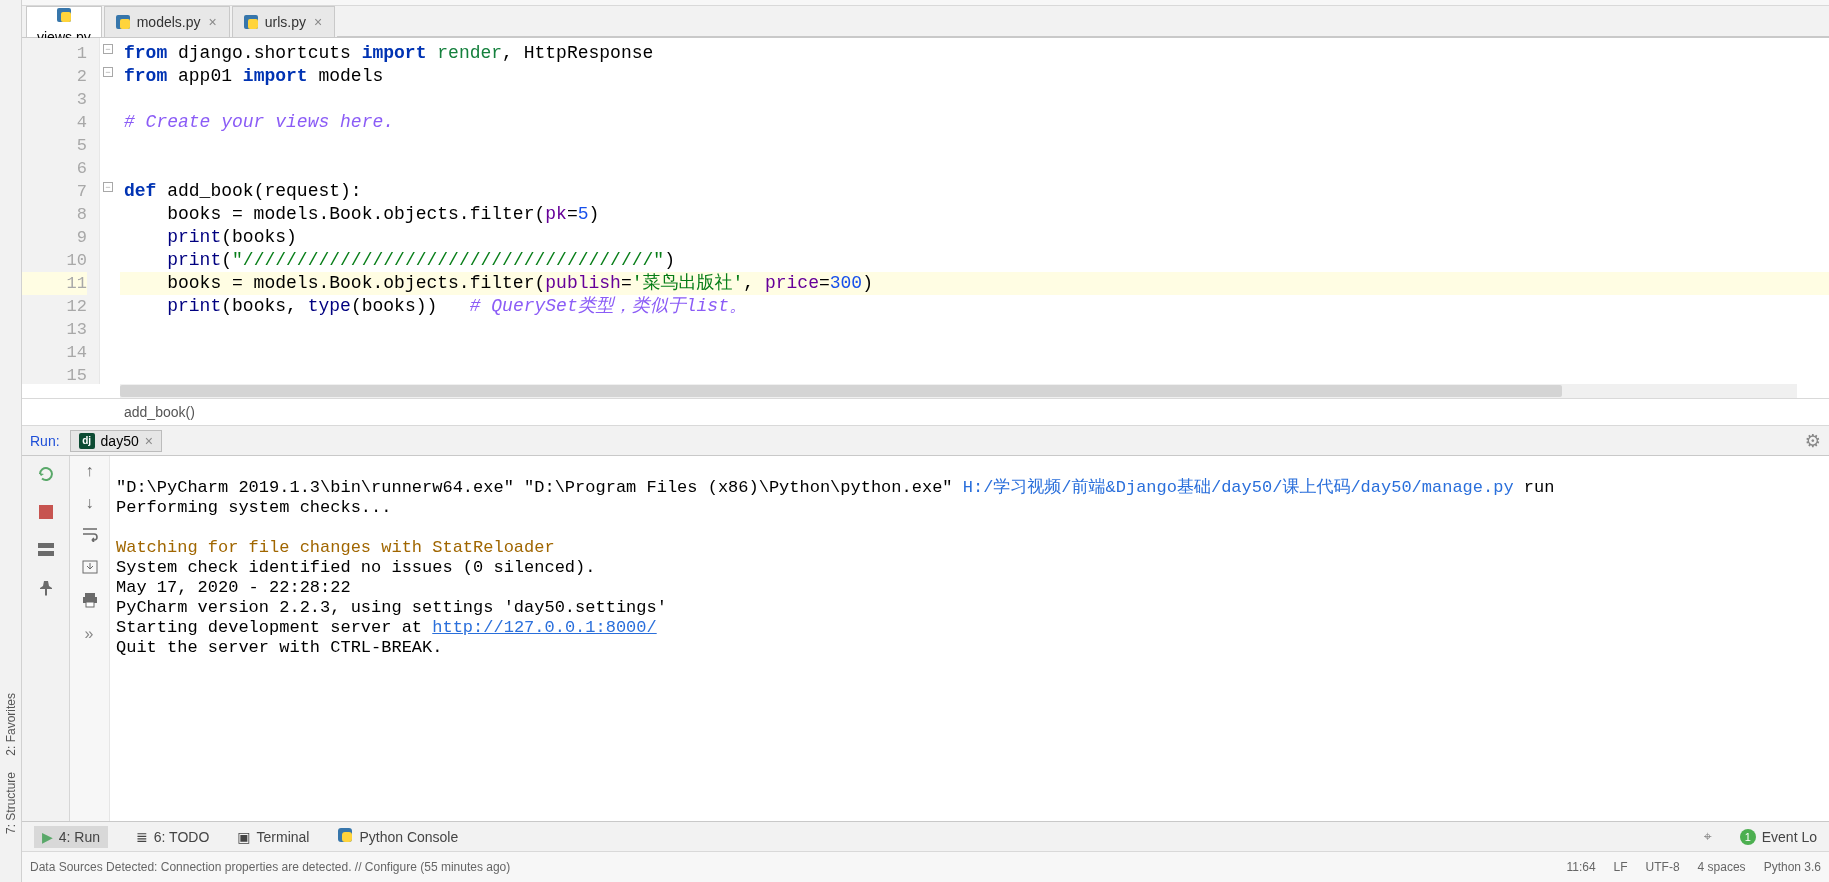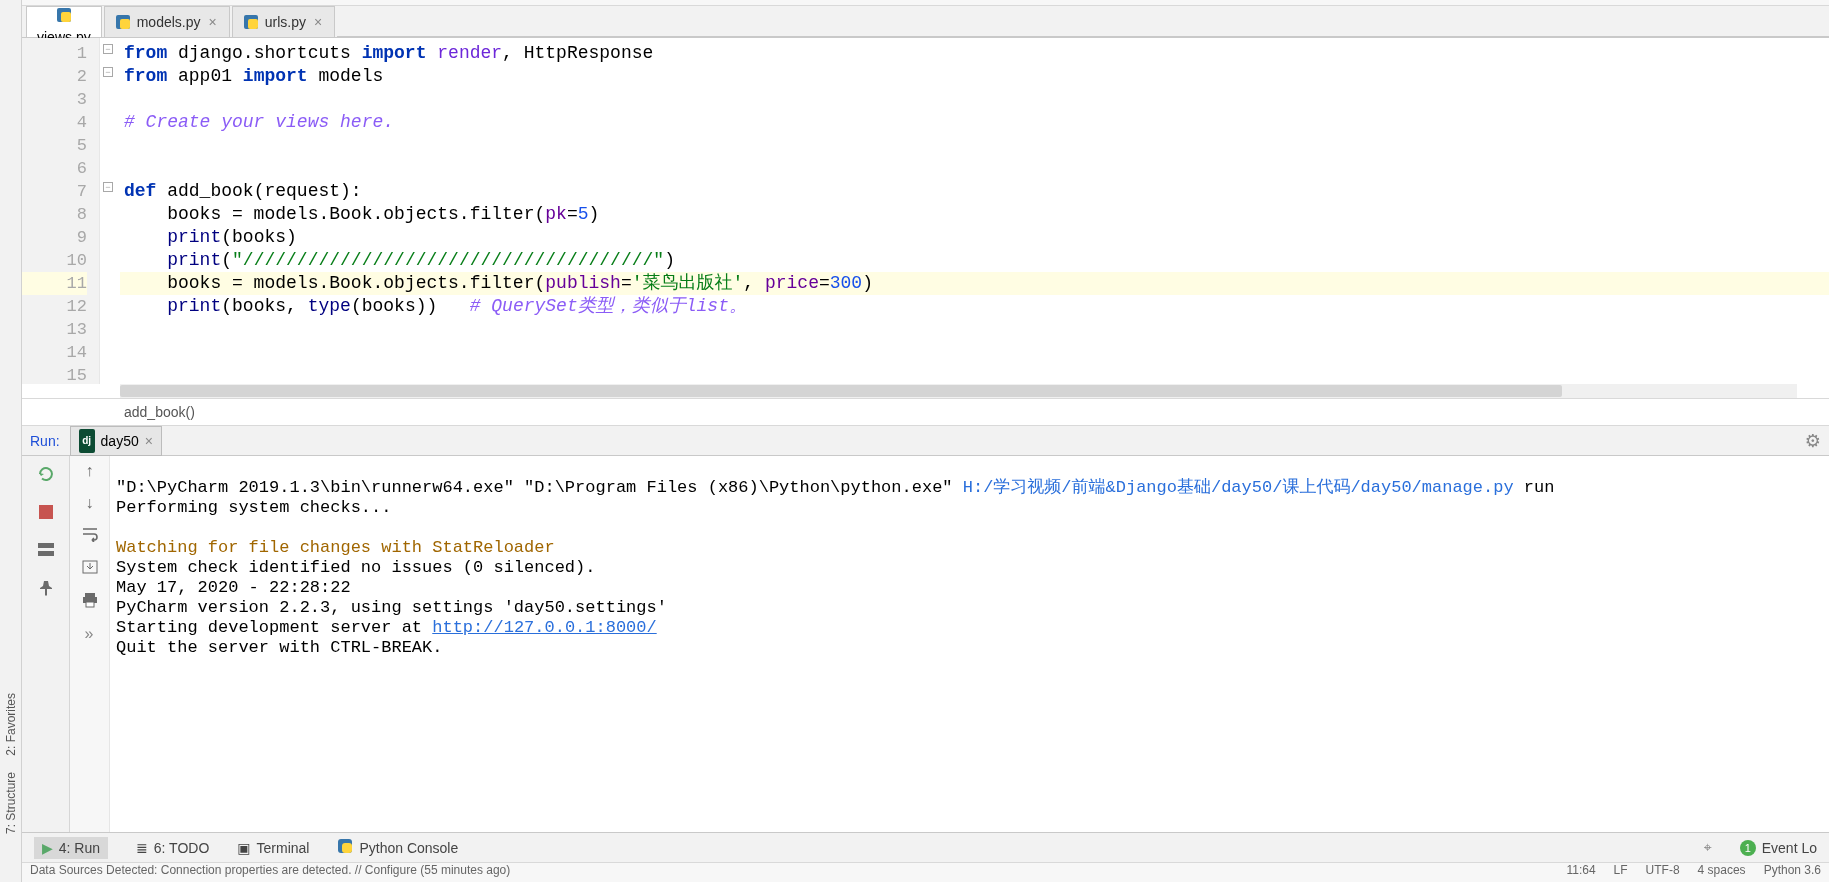"render" .unused { color: #6d28d9 -> #15803d }
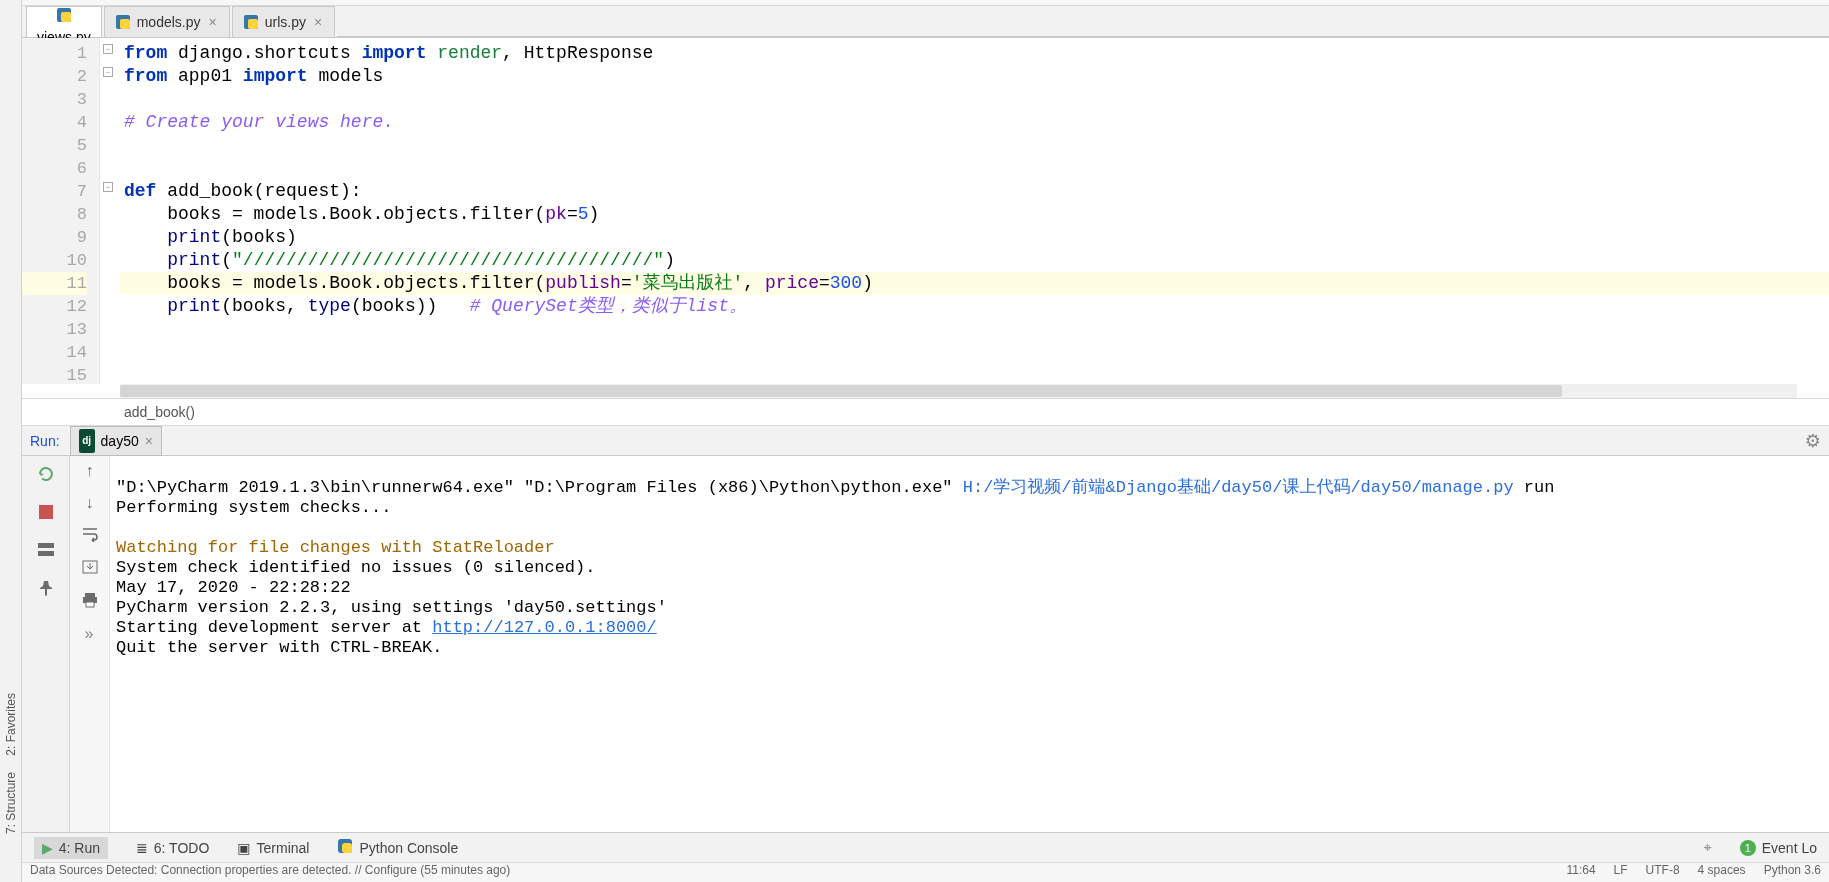"dj" .run-tab .dj { height: 24px -> 16px }
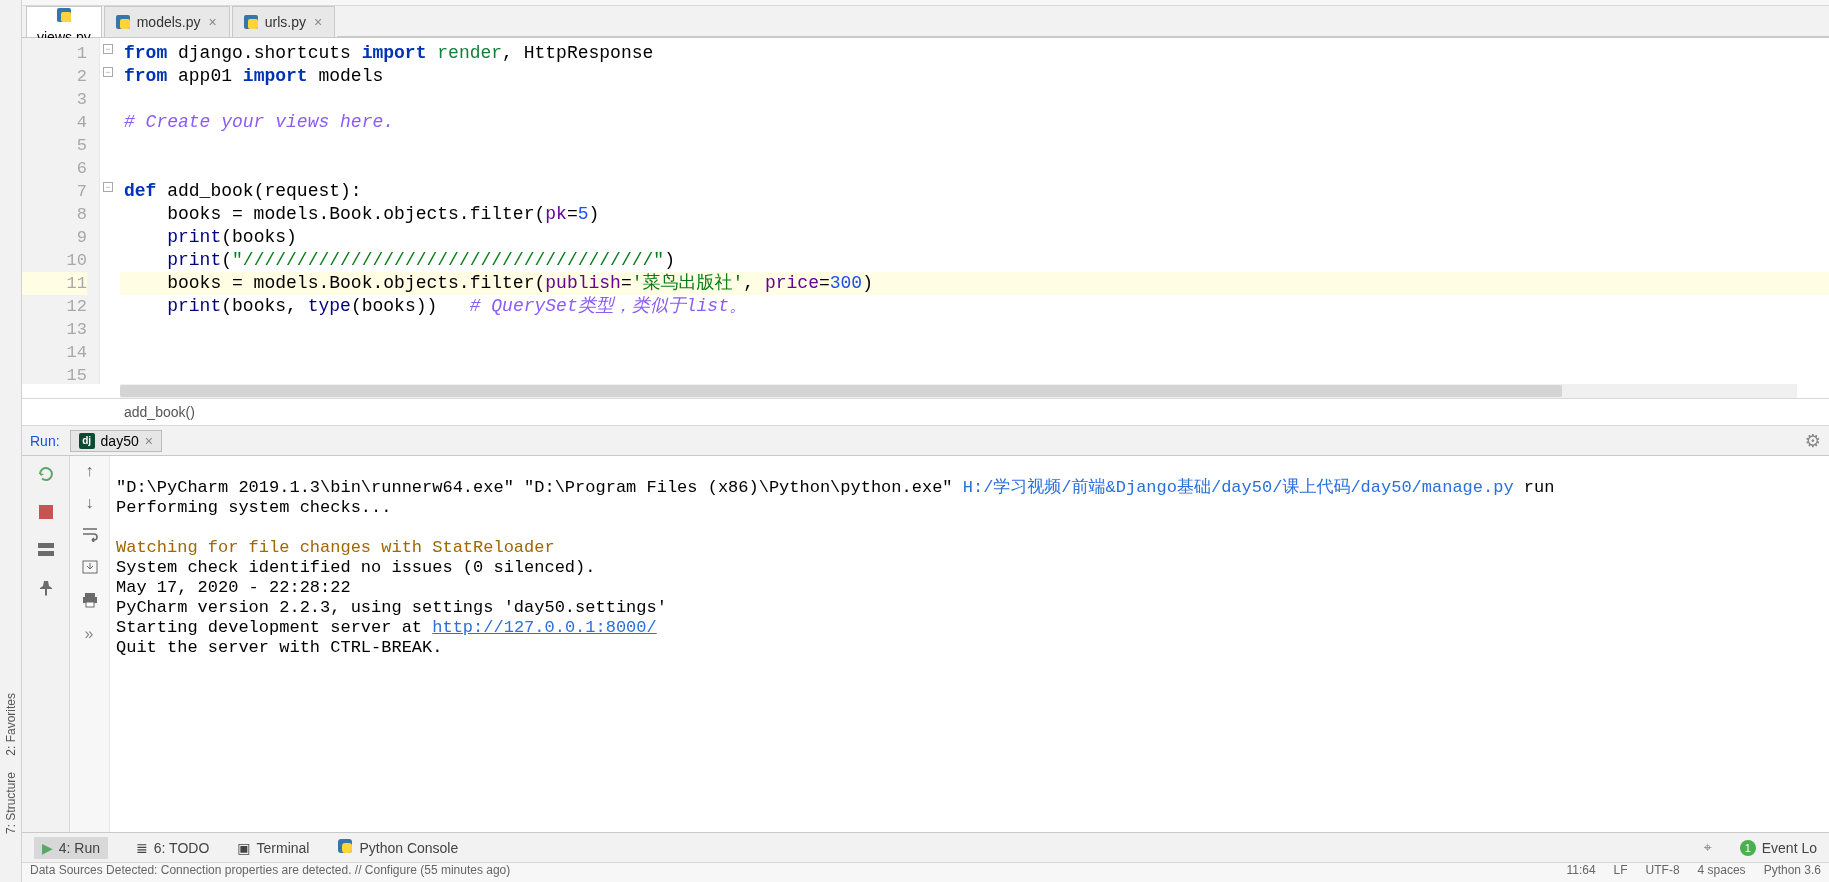"Data Sources Detected: Connection" .status { align-items: none -> center; height: 20px -> 31px }
